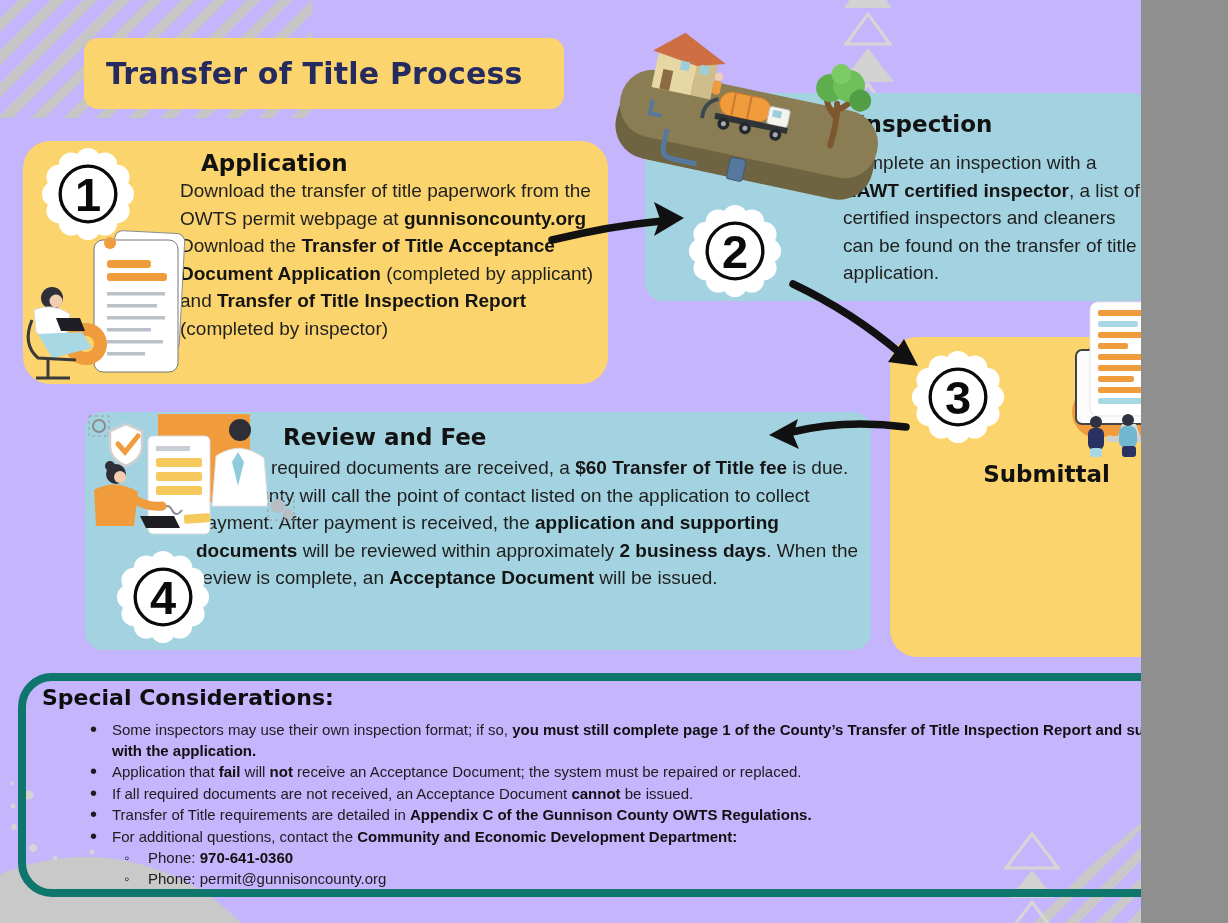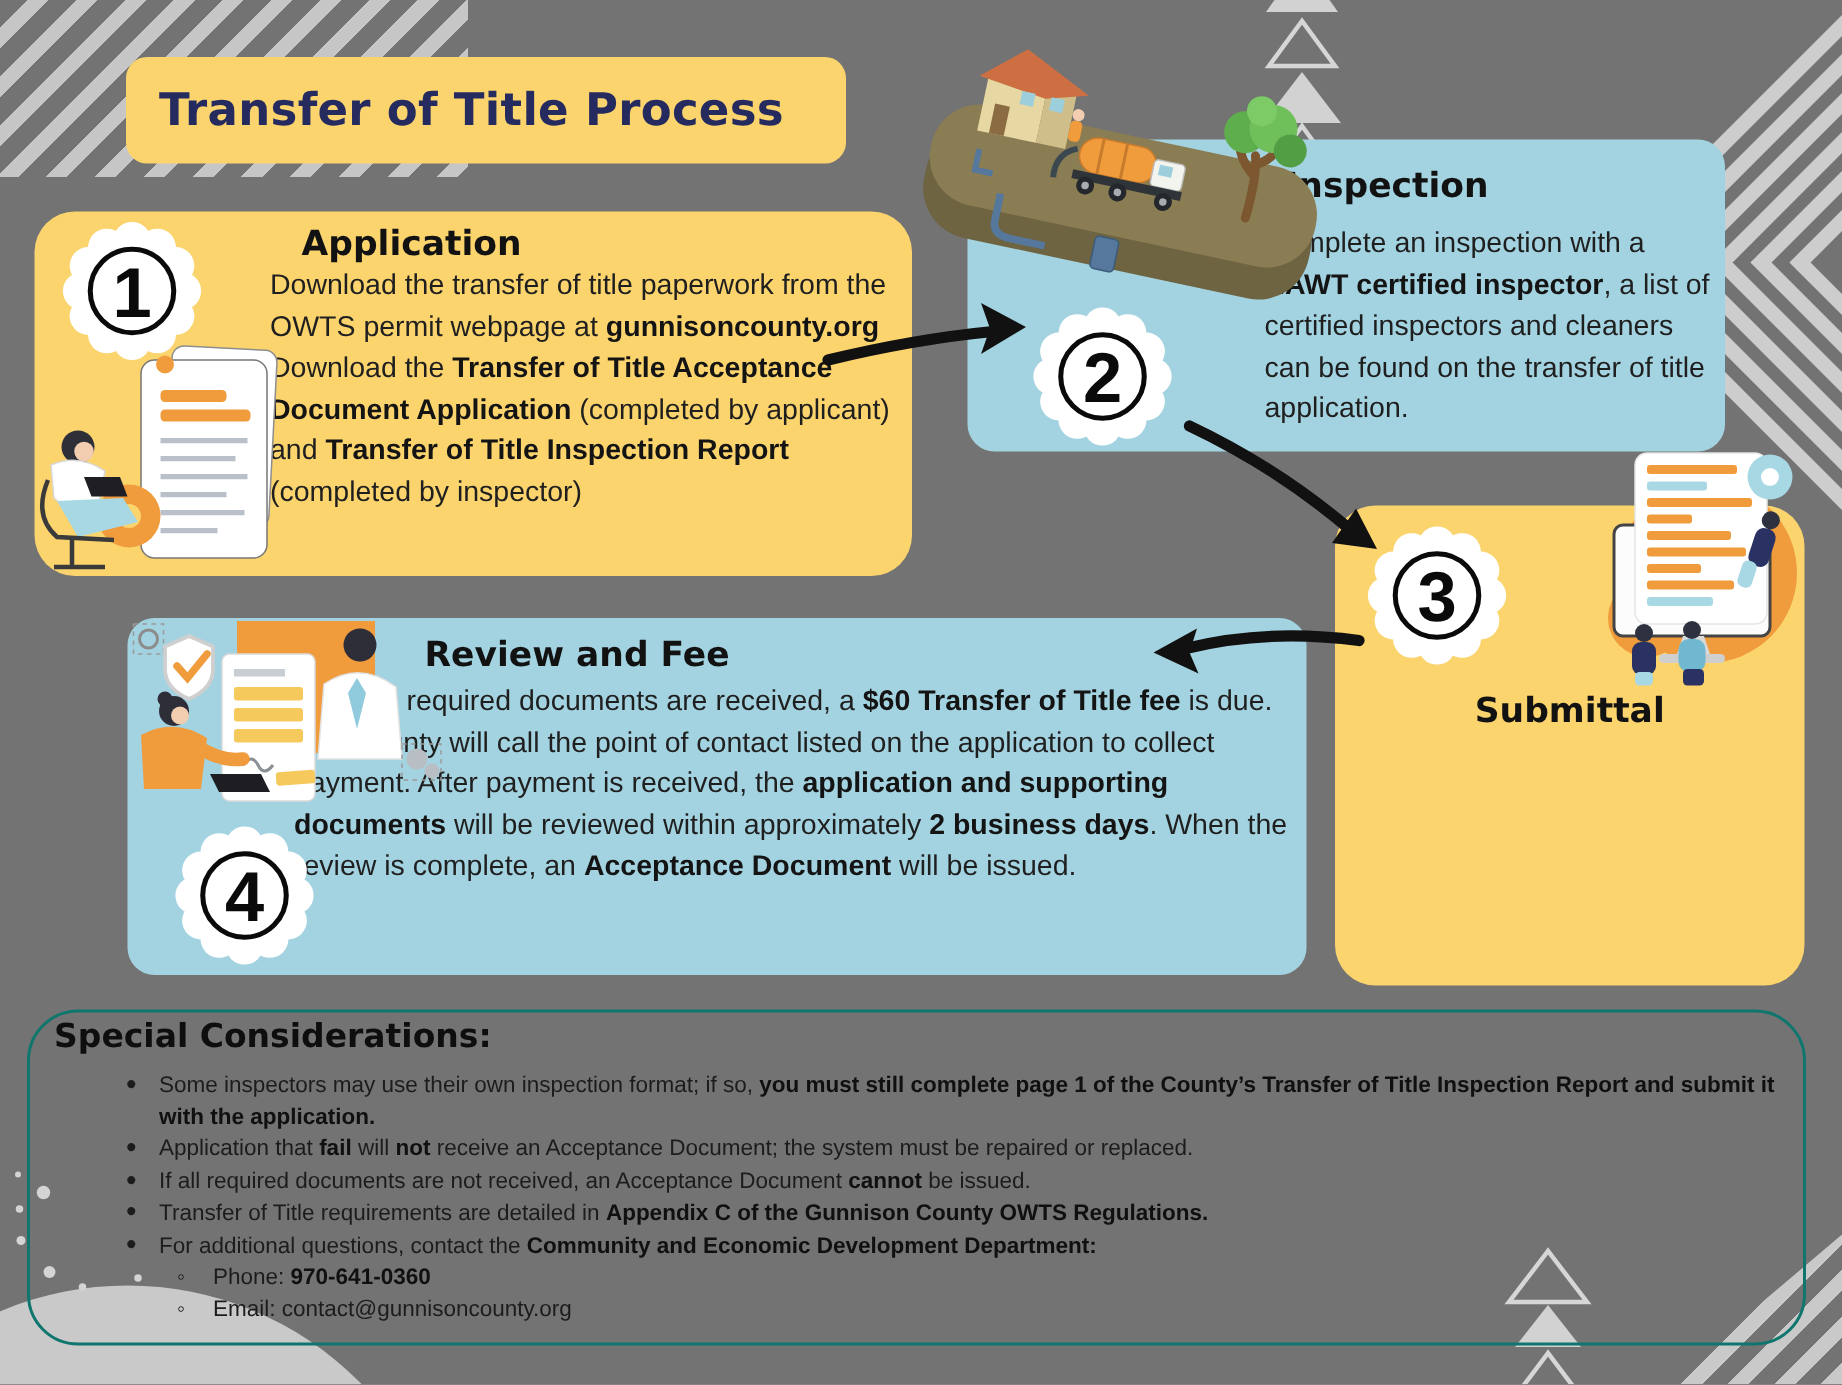"Transfer of Title Process" #canvas { background: #737373 -> #c4b5fd; width: 1228px -> 1141px }
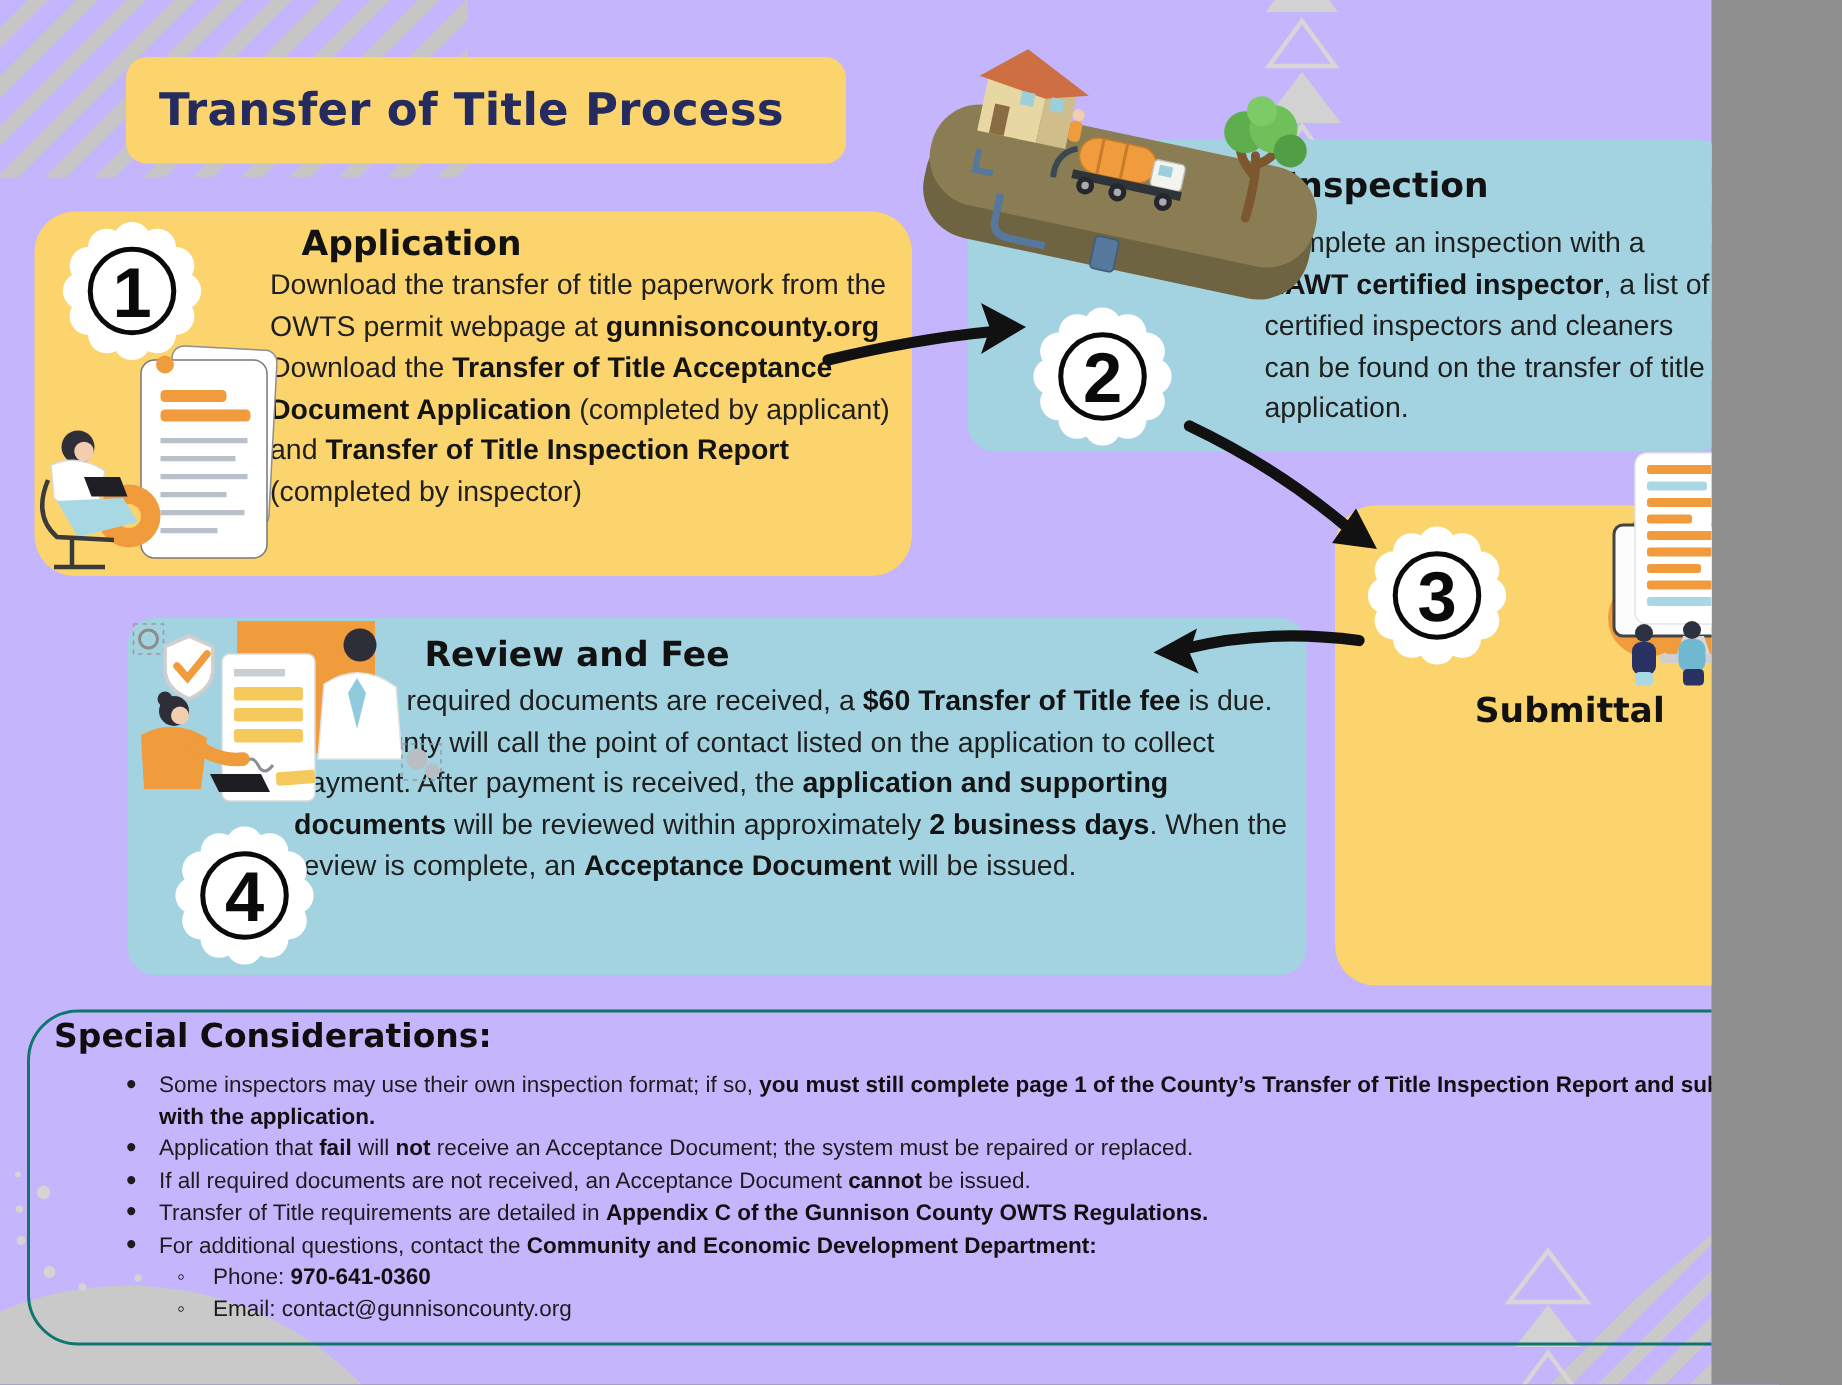"Special Considerations:" #sc-box { border: 2px solid #0f766e -> 8px solid #0f766e }
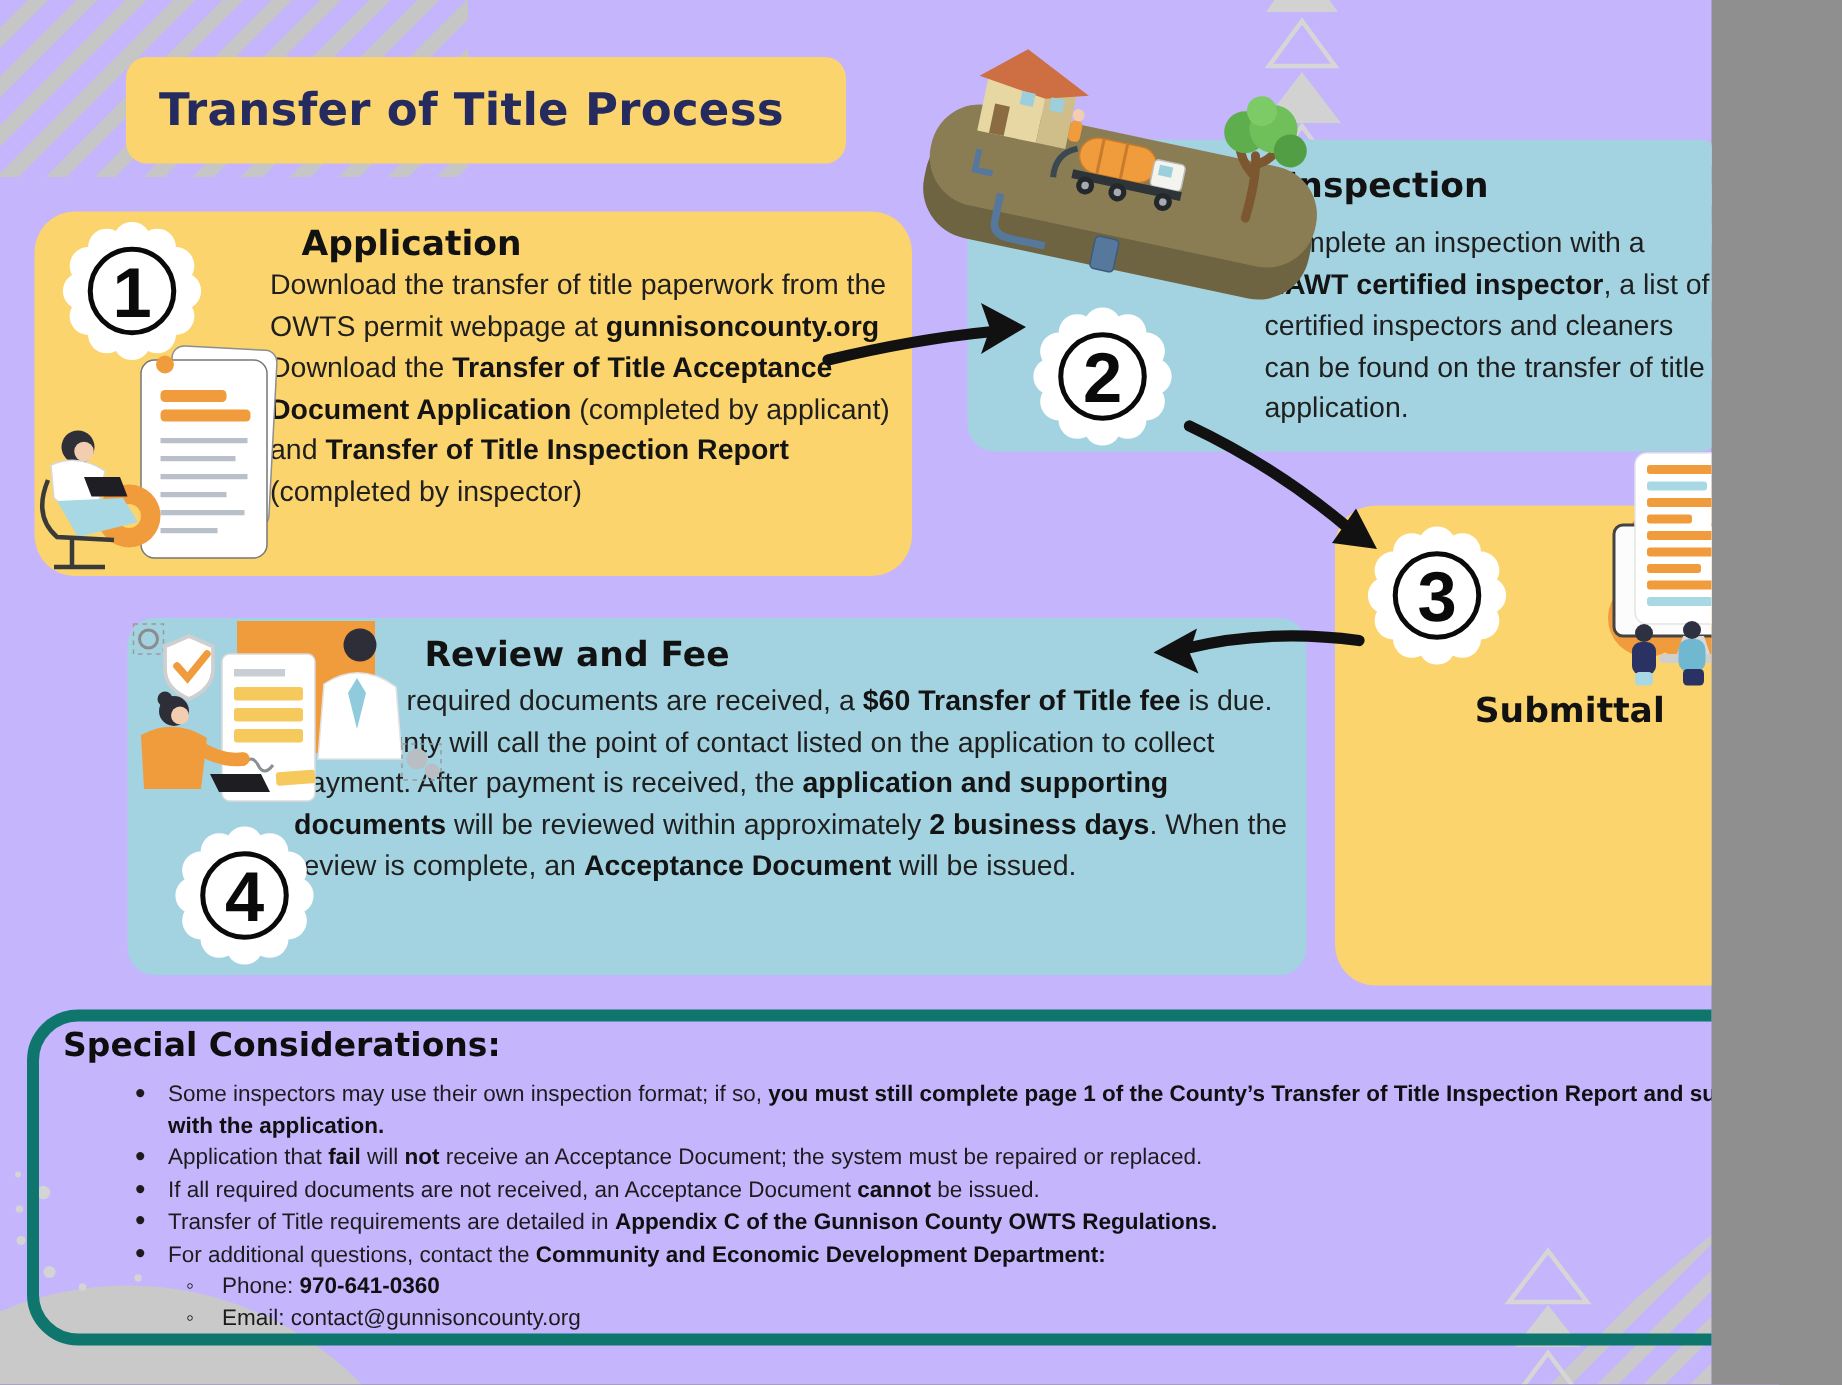"Email: contact@gunnisoncounty.org" span { text: Email: contact@gunnisoncounty.org -> Phone: permit@gunnisoncounty.org }
